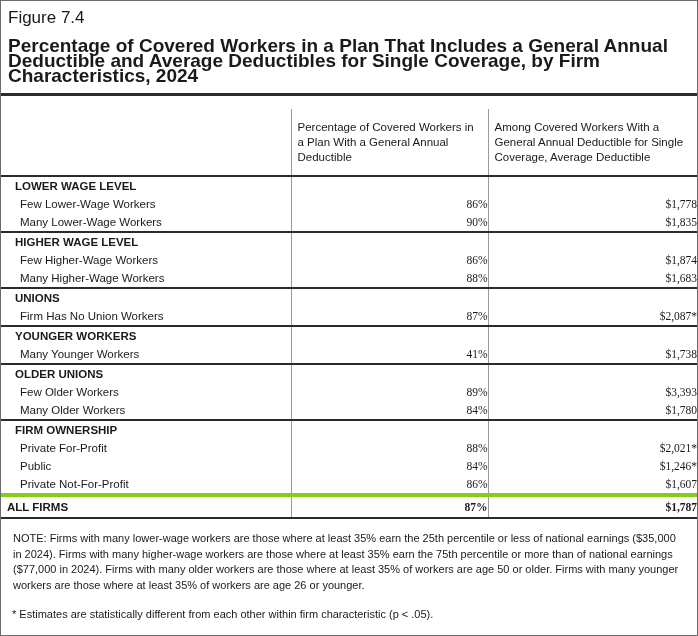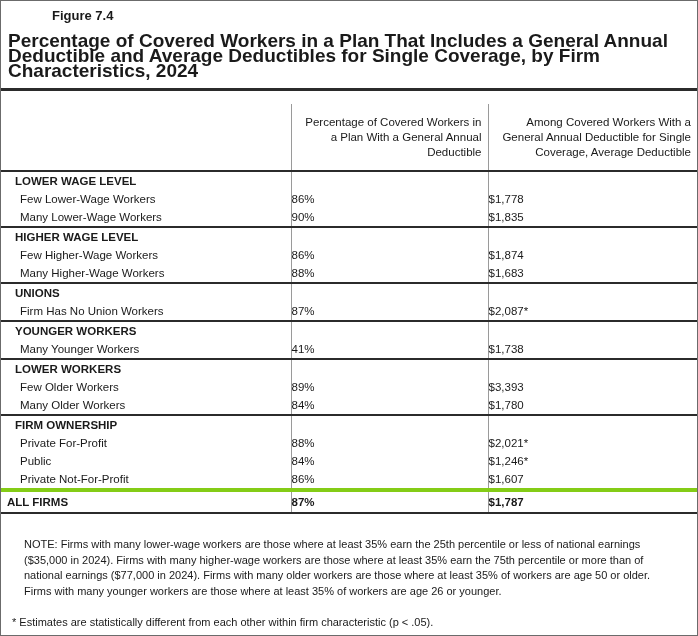"Figure 7.4" .figure-label { font-size: 13px -> 17px; font-weight: bold -> normal; margin-left: 44px -> none }
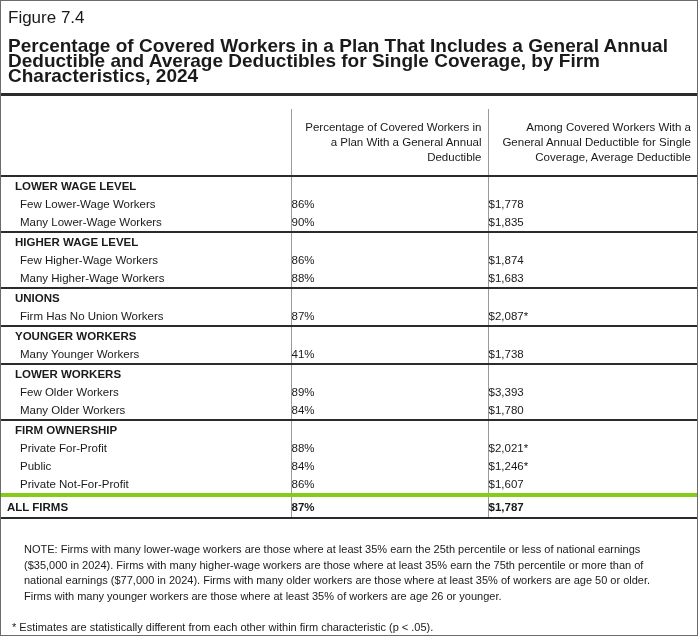"Percentage of Covered Workers in a Plan With" tr.hdr td { text-align: right -> left }
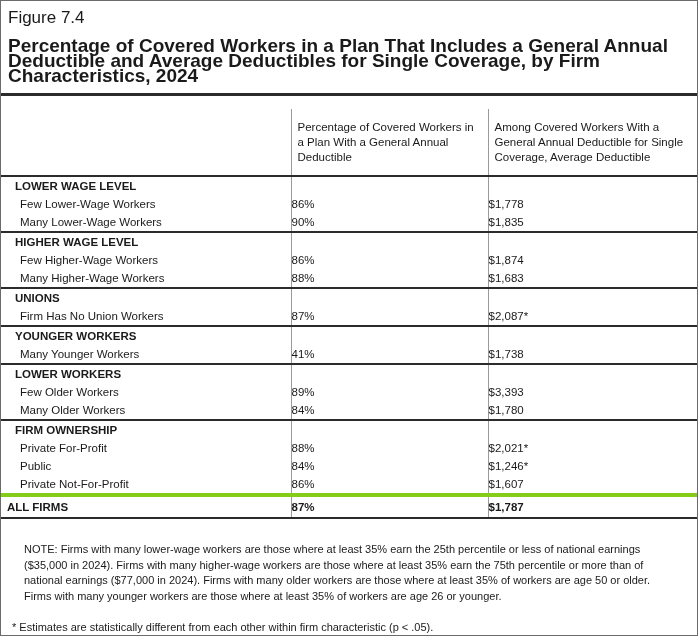"86%" td.val { font-family: none -> Liberation Serif, serif; text-align: left -> right }
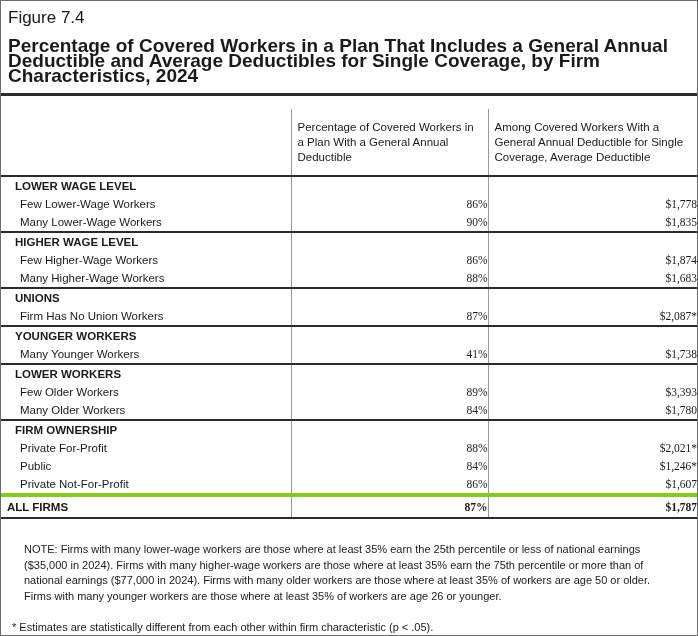"LOWER WORKERS" td.seclabel { text: LOWER WORKERS -> OLDER UNIONS }
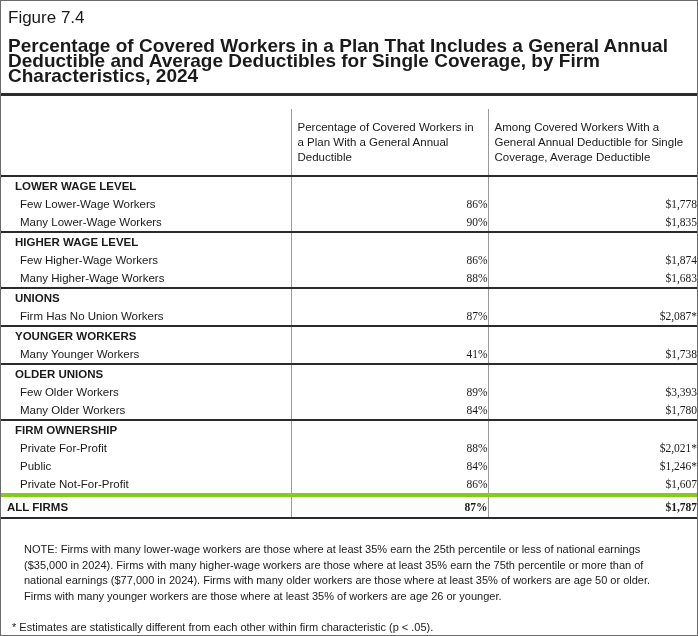"NOTE: Firms with many lower-wage" .note-par { margin: 16px -> 5px }
